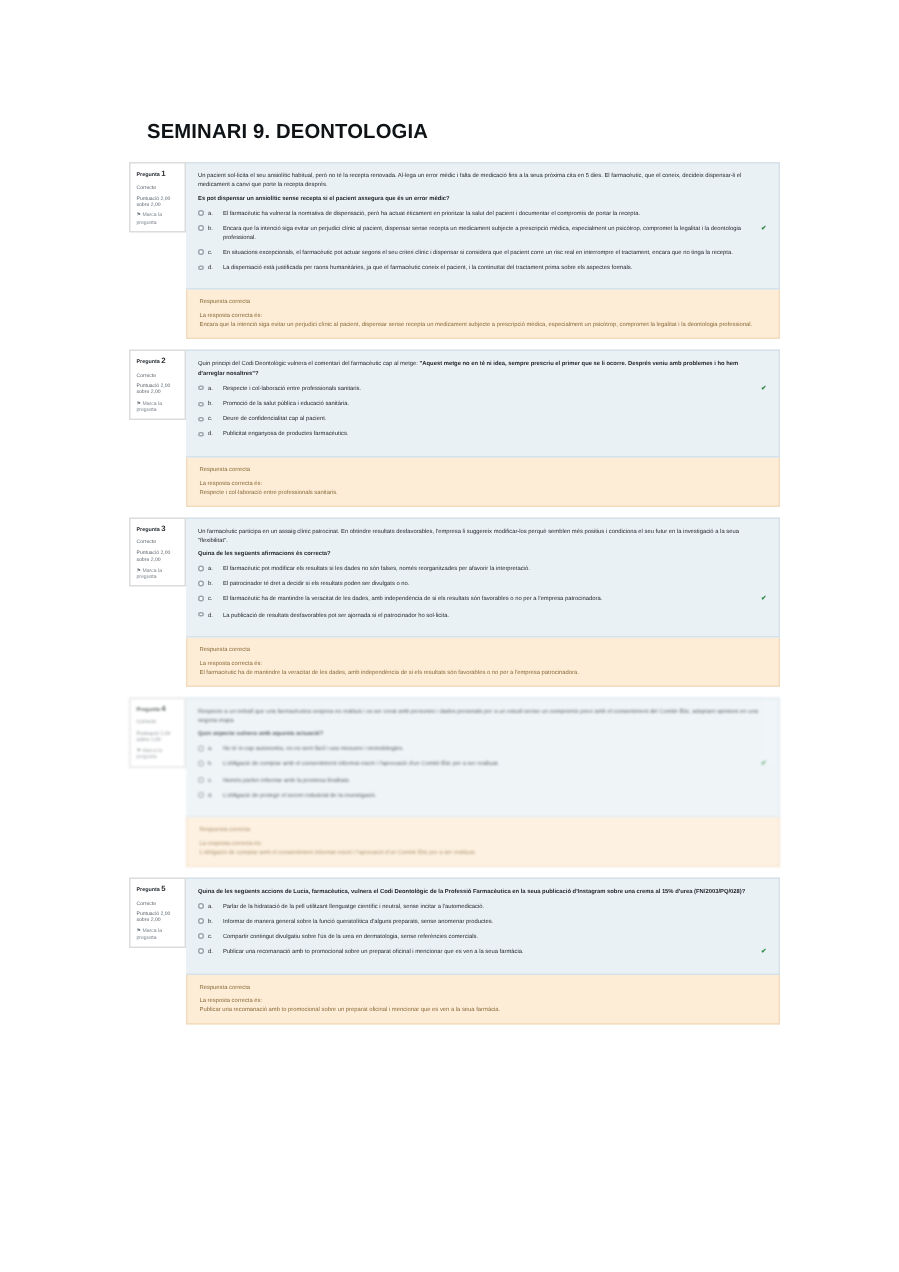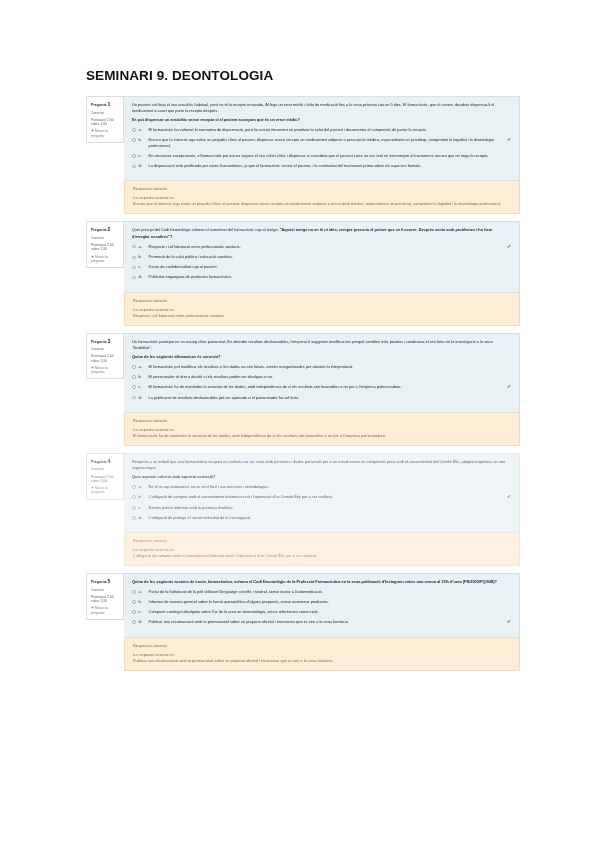"SEMINARI 9. DEONTOLOGIA" .page-title { margin: 0 -> 12px }
